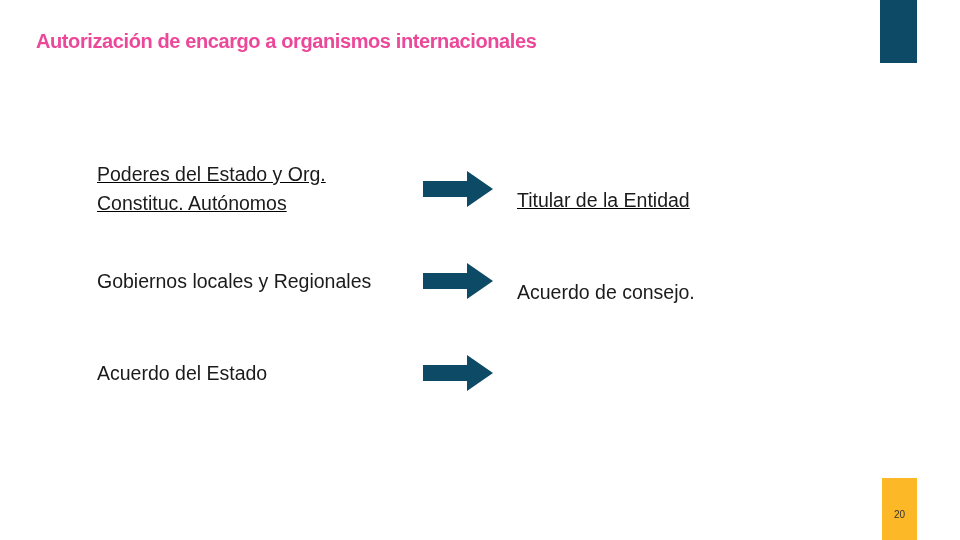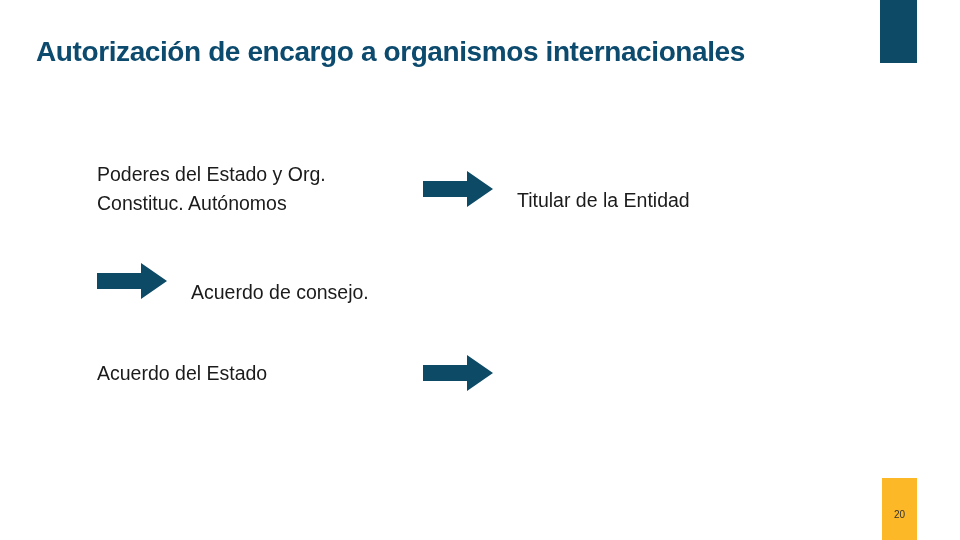"Autorización de encargo a organismos" .slide-title { color: #0c4a6e -> #ec4899; font-size: 28px -> 20px }
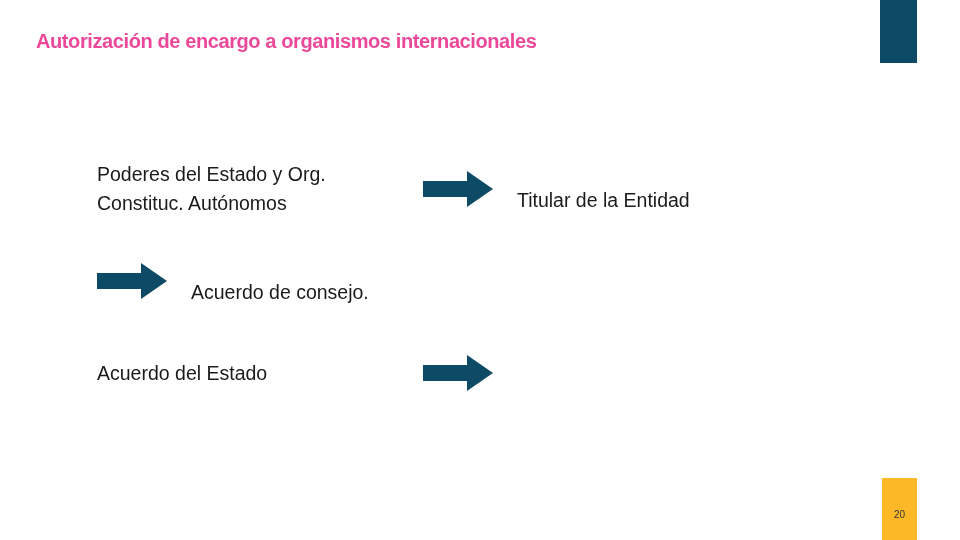"Poderes del Estado y Org." .row-1 { text-decoration: none -> underline }
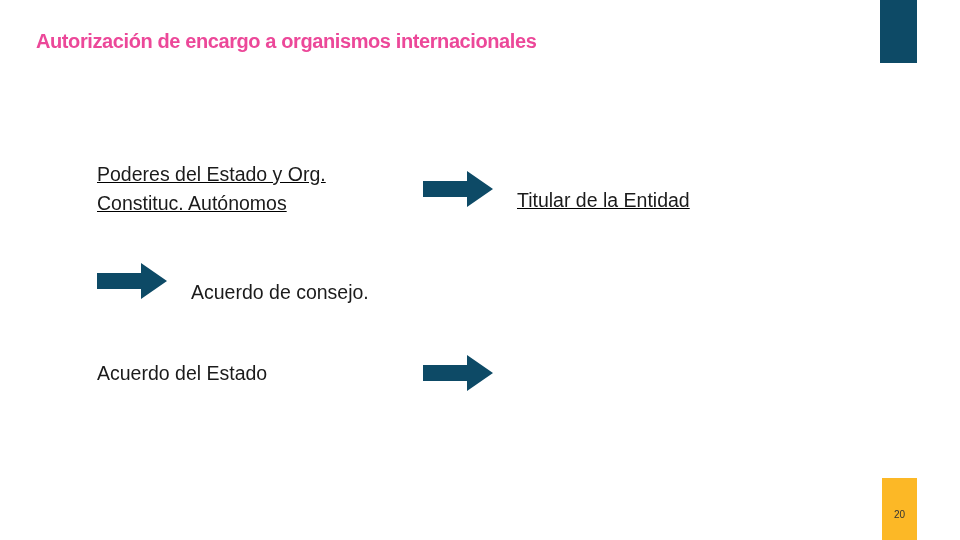"Gobiernos locales y Regionales" div.left-label { html: none -> <div>Gobiernos locales y Regionales</div> }
